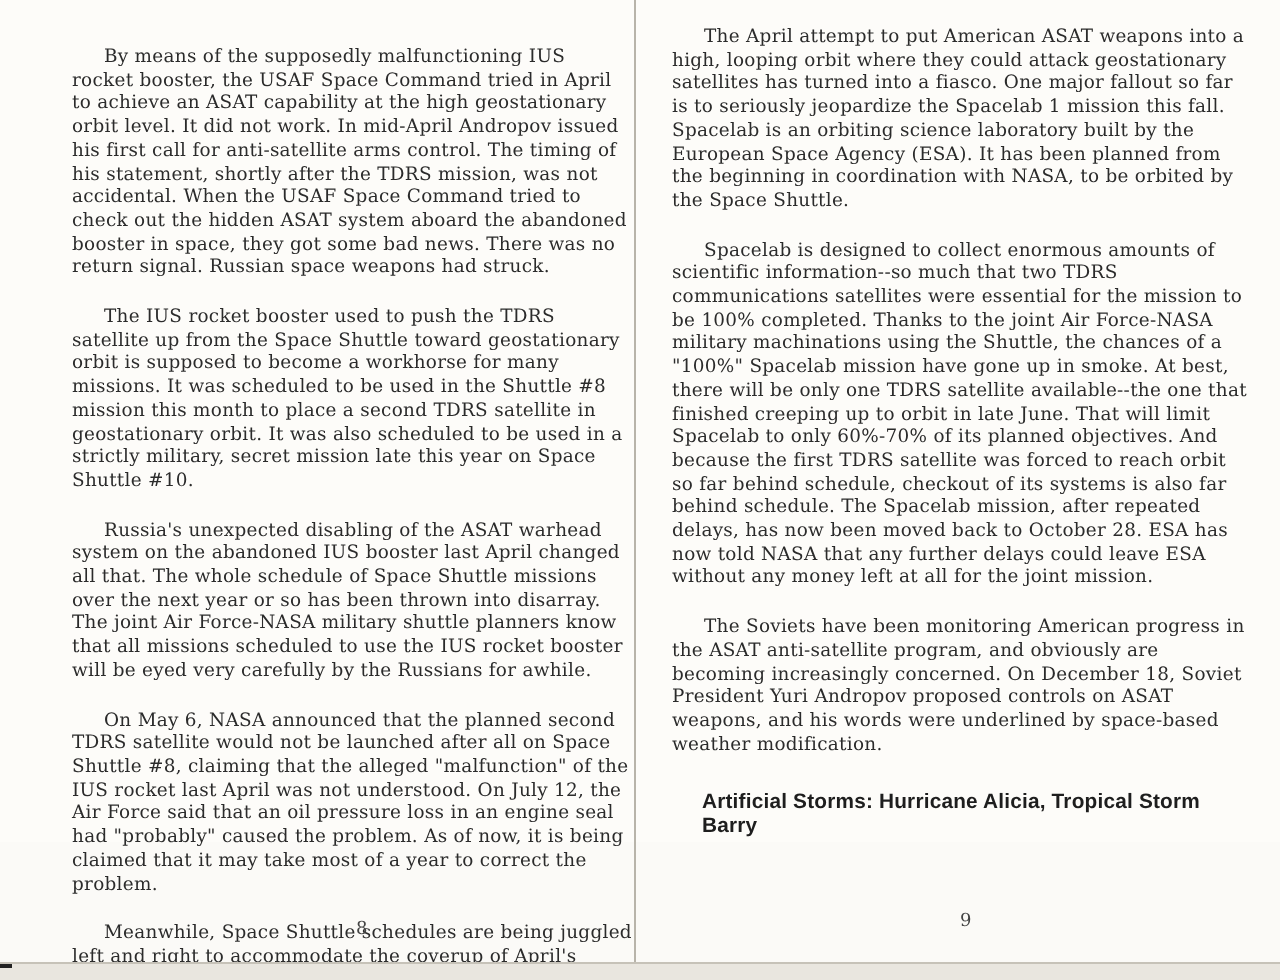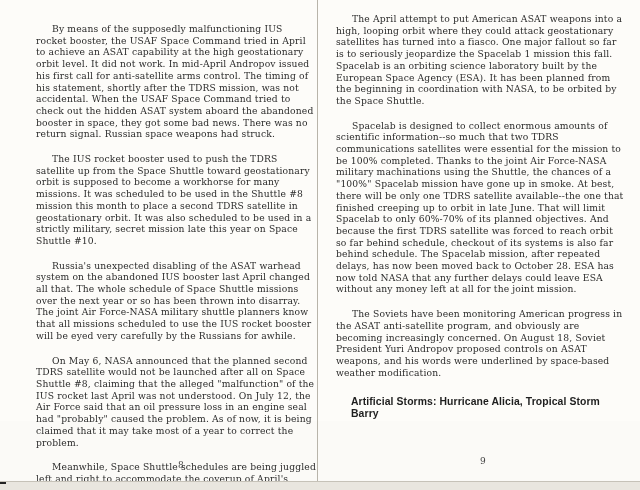"The Soviets have been monitoring" p.para { text: August -> December }
